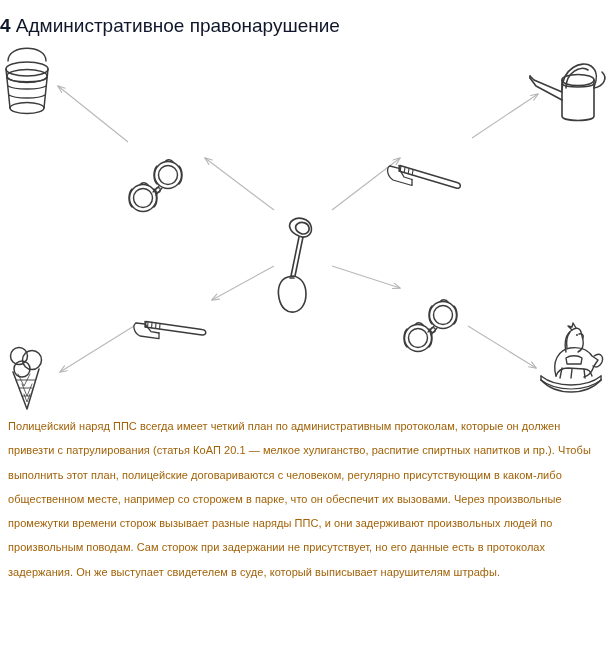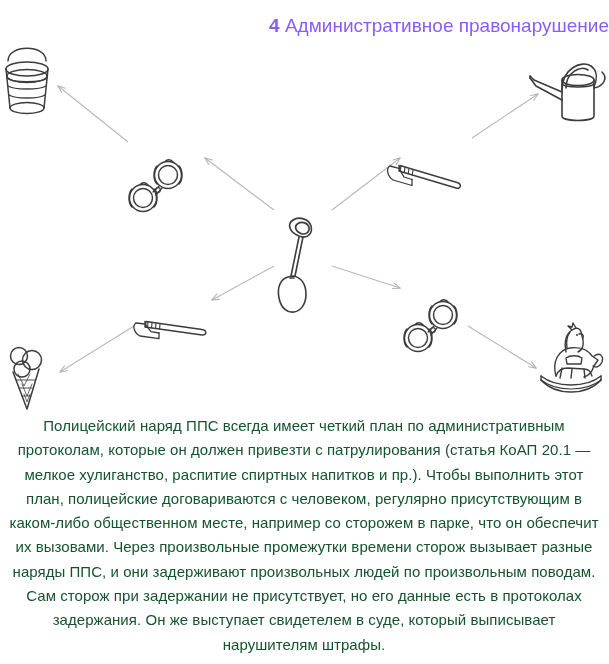"4 Административное правонарушение" .title { color: #8b5cf6 -> #0f172a; text-align: right -> left }
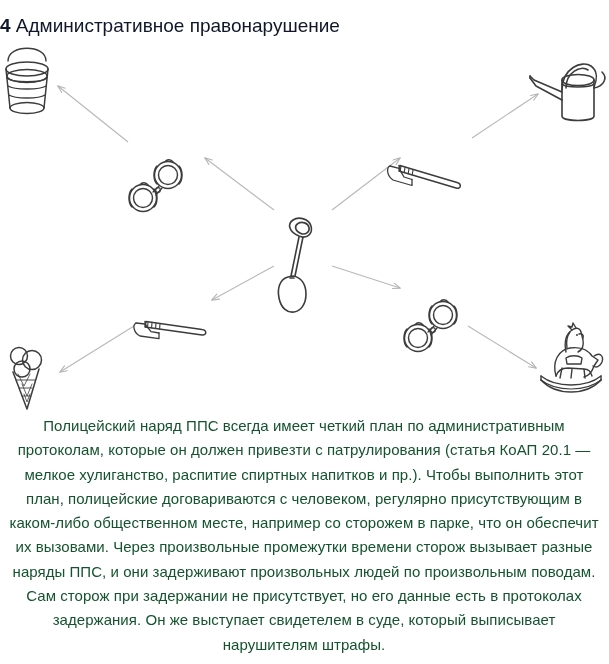"Полицейский наряд ППС всегда имеет" .bodytext { color: #14532d -> #a16207; font-size: 15px -> 11px; text-align: center -> left }
